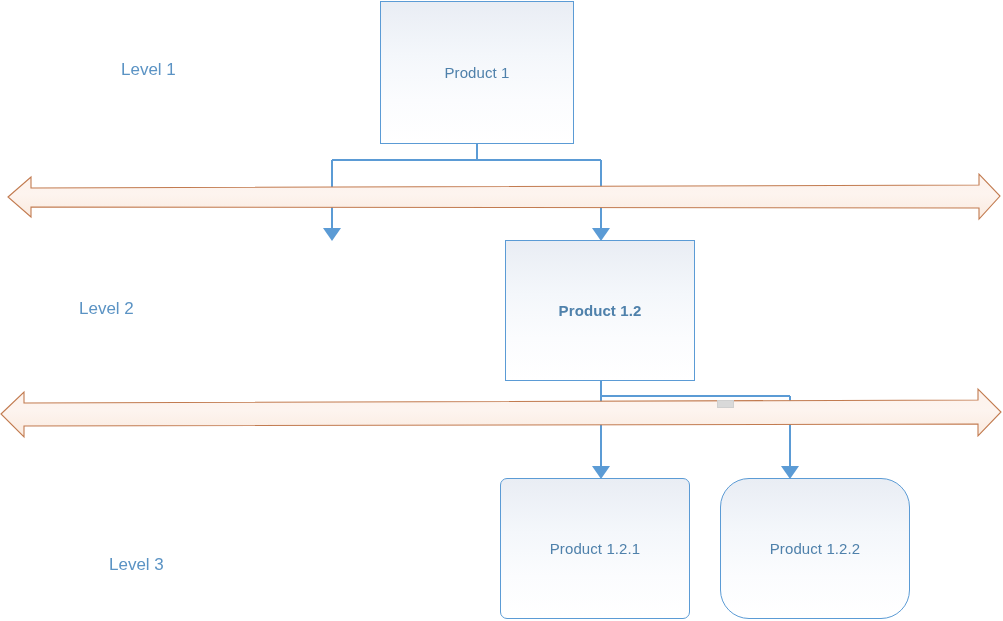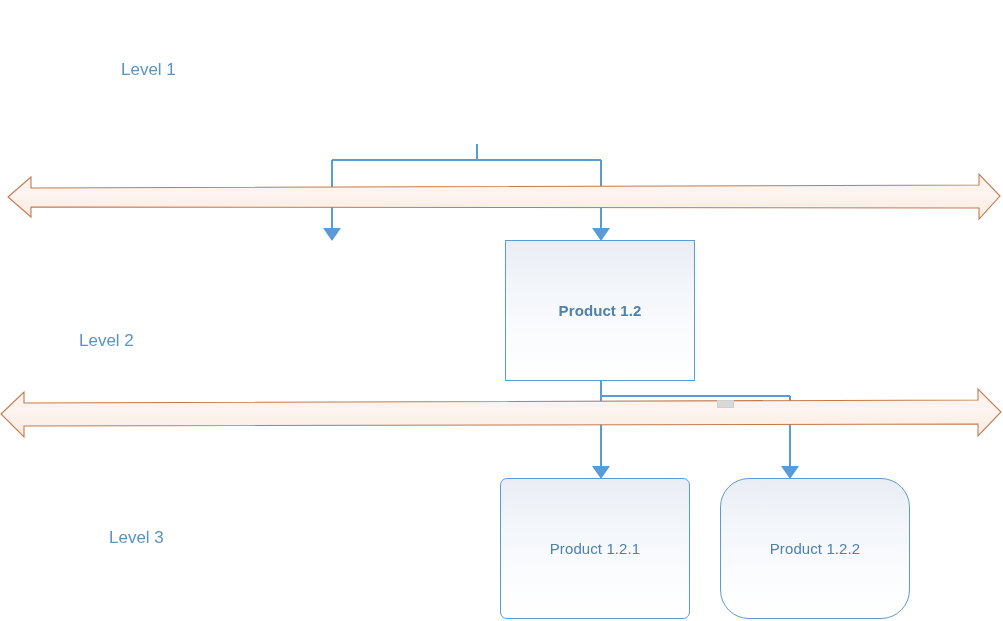"Product 1" div.node-box { html: none -> <div> <span>Product 1</span> </div> }
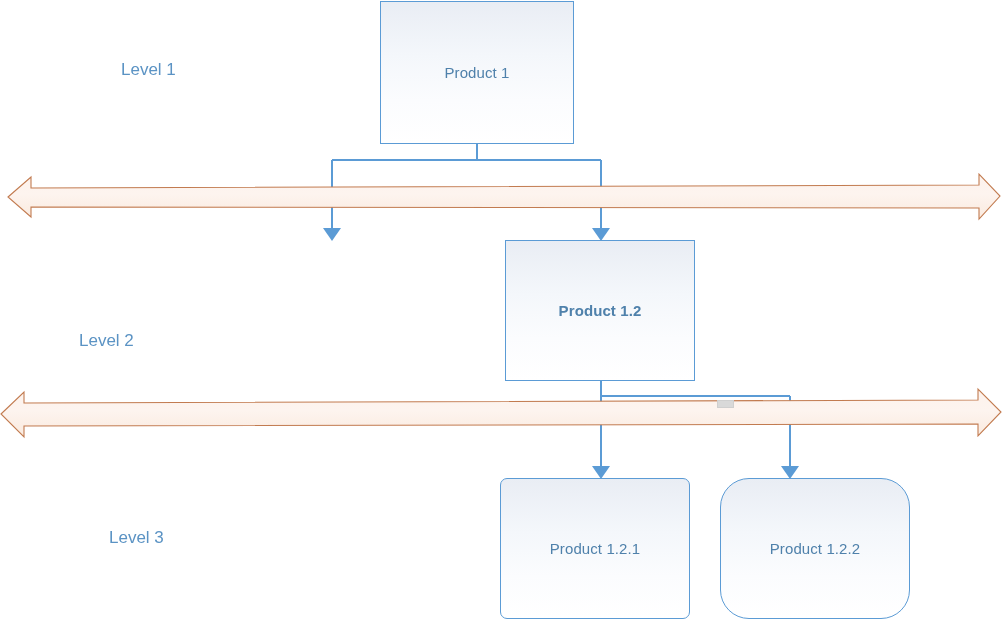"Level 2" div.level-label { margin-top: 32px -> none }
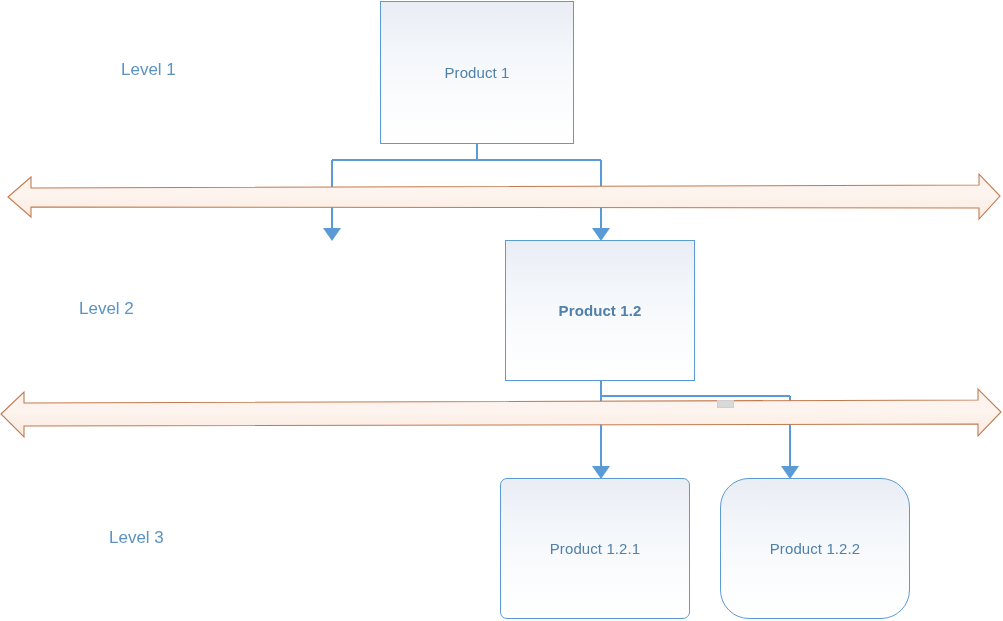"Level 3" div.level-label { top: 528px -> 555px }
